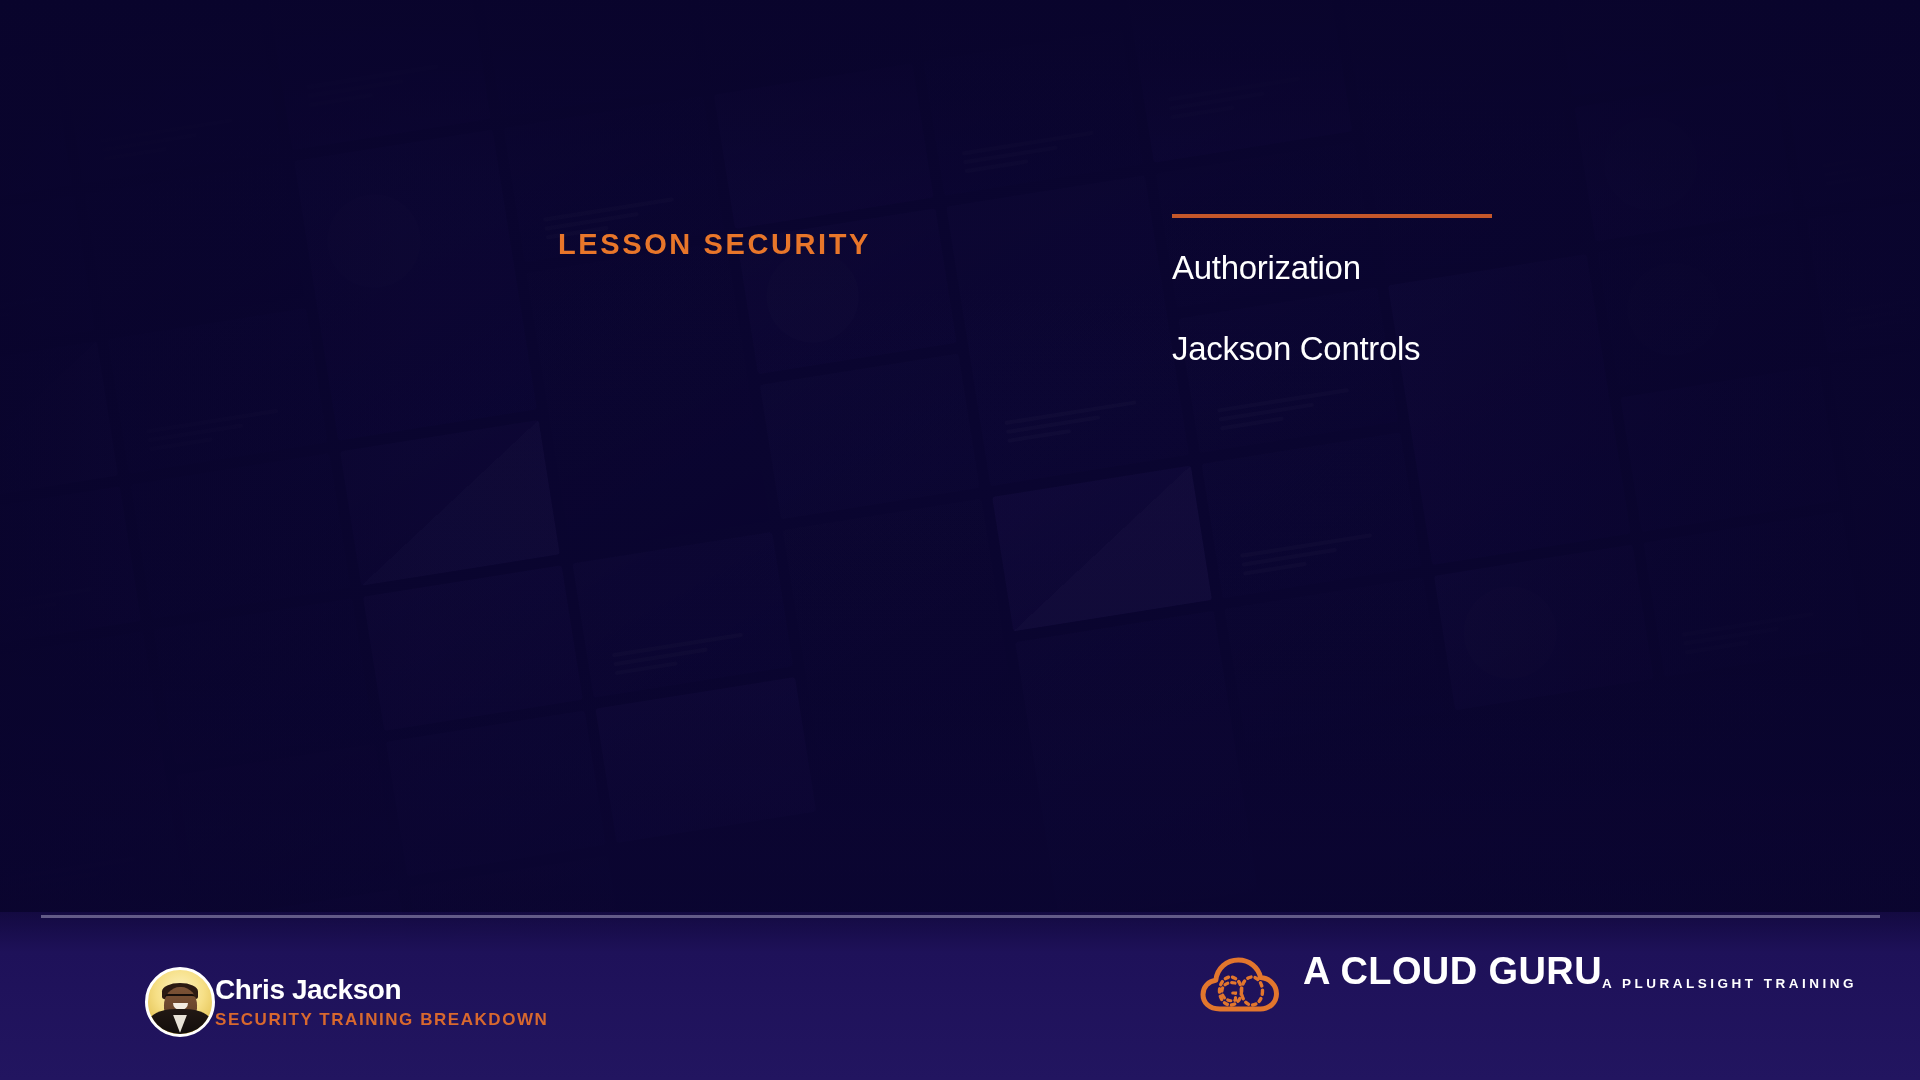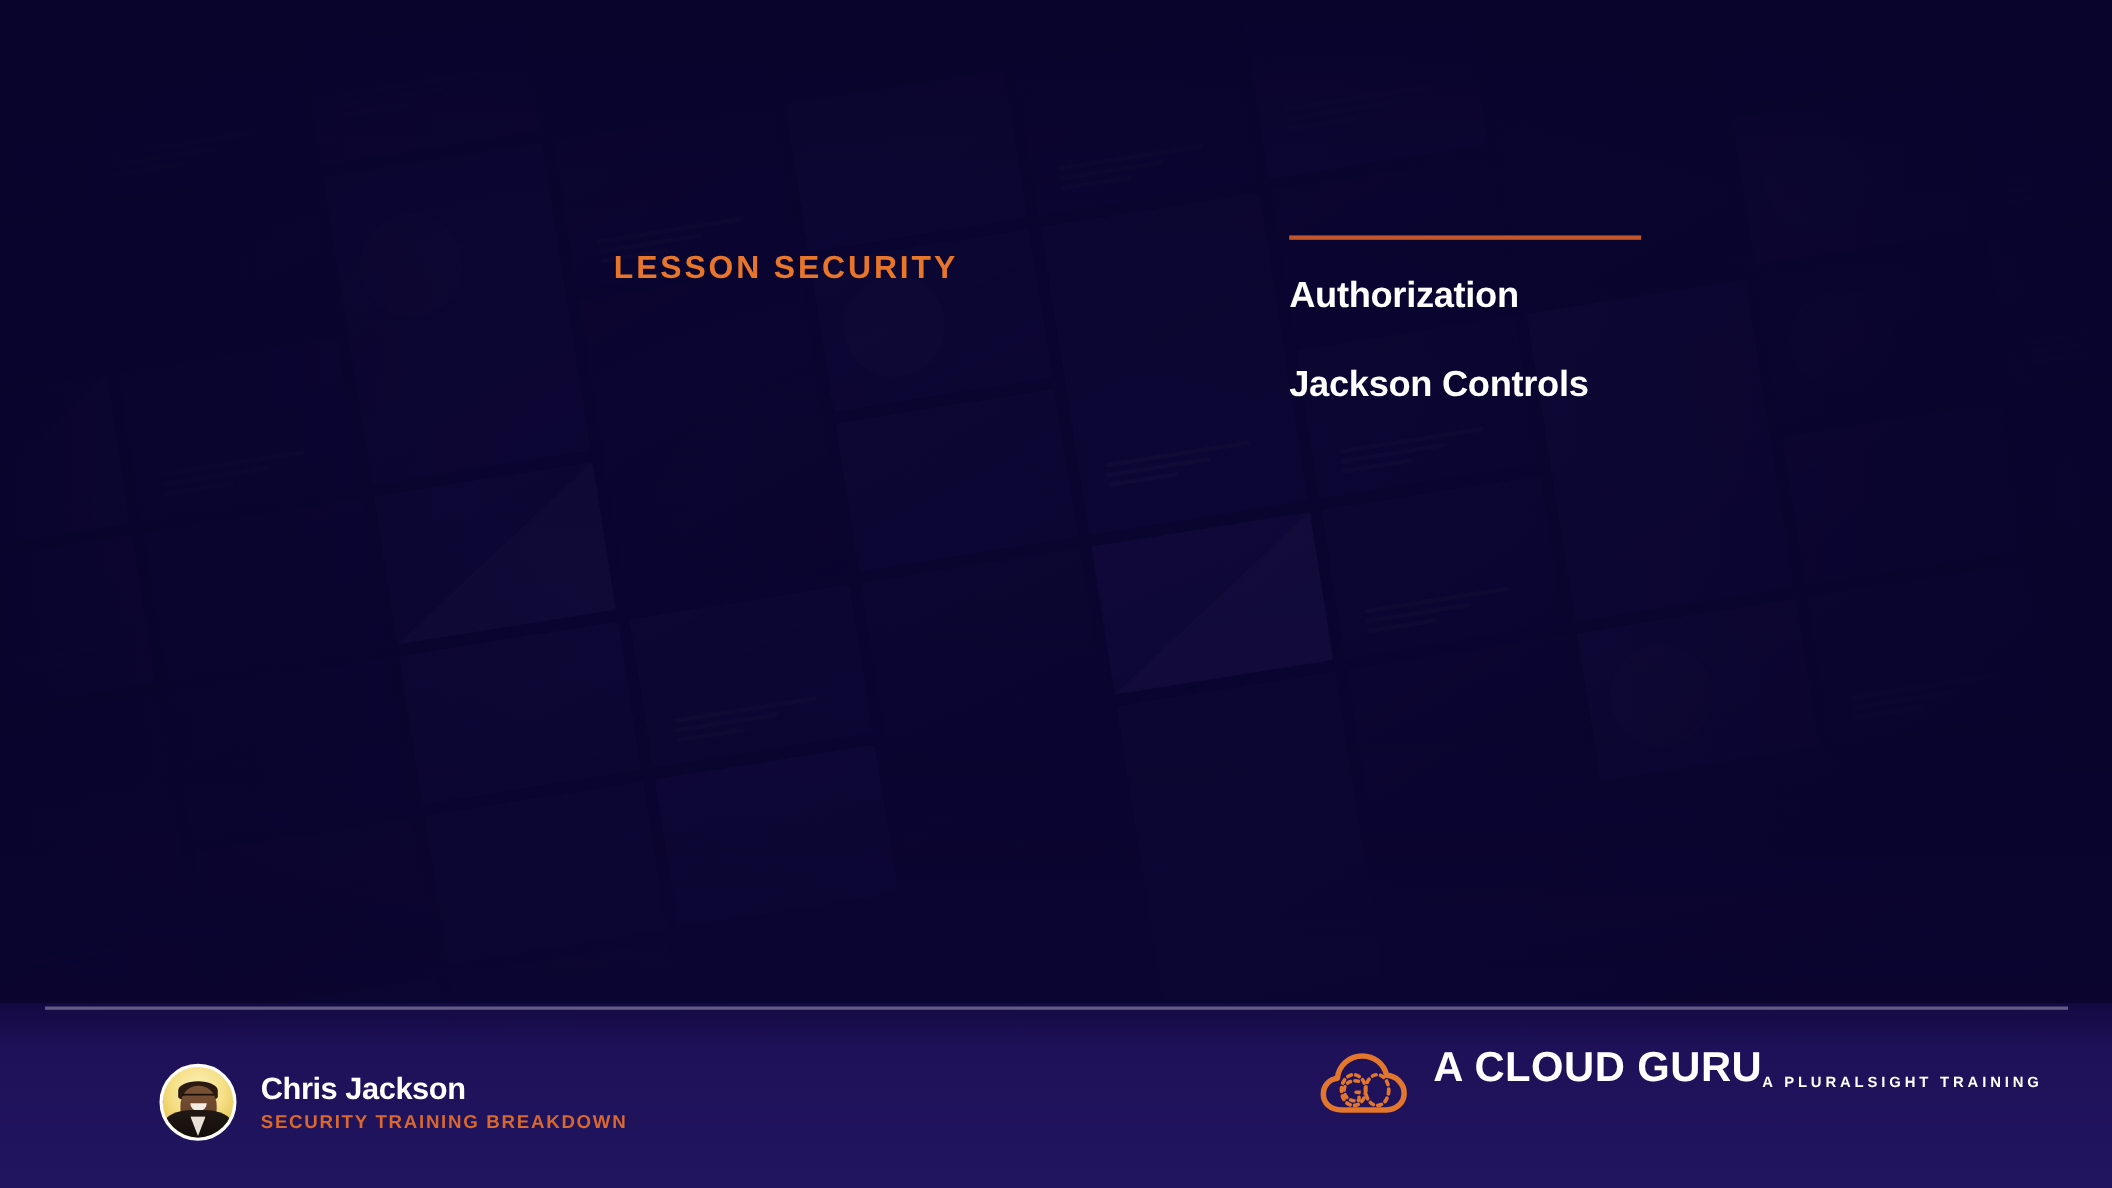"Authorization" .breakdown .item { font-weight: 700 -> 400 }
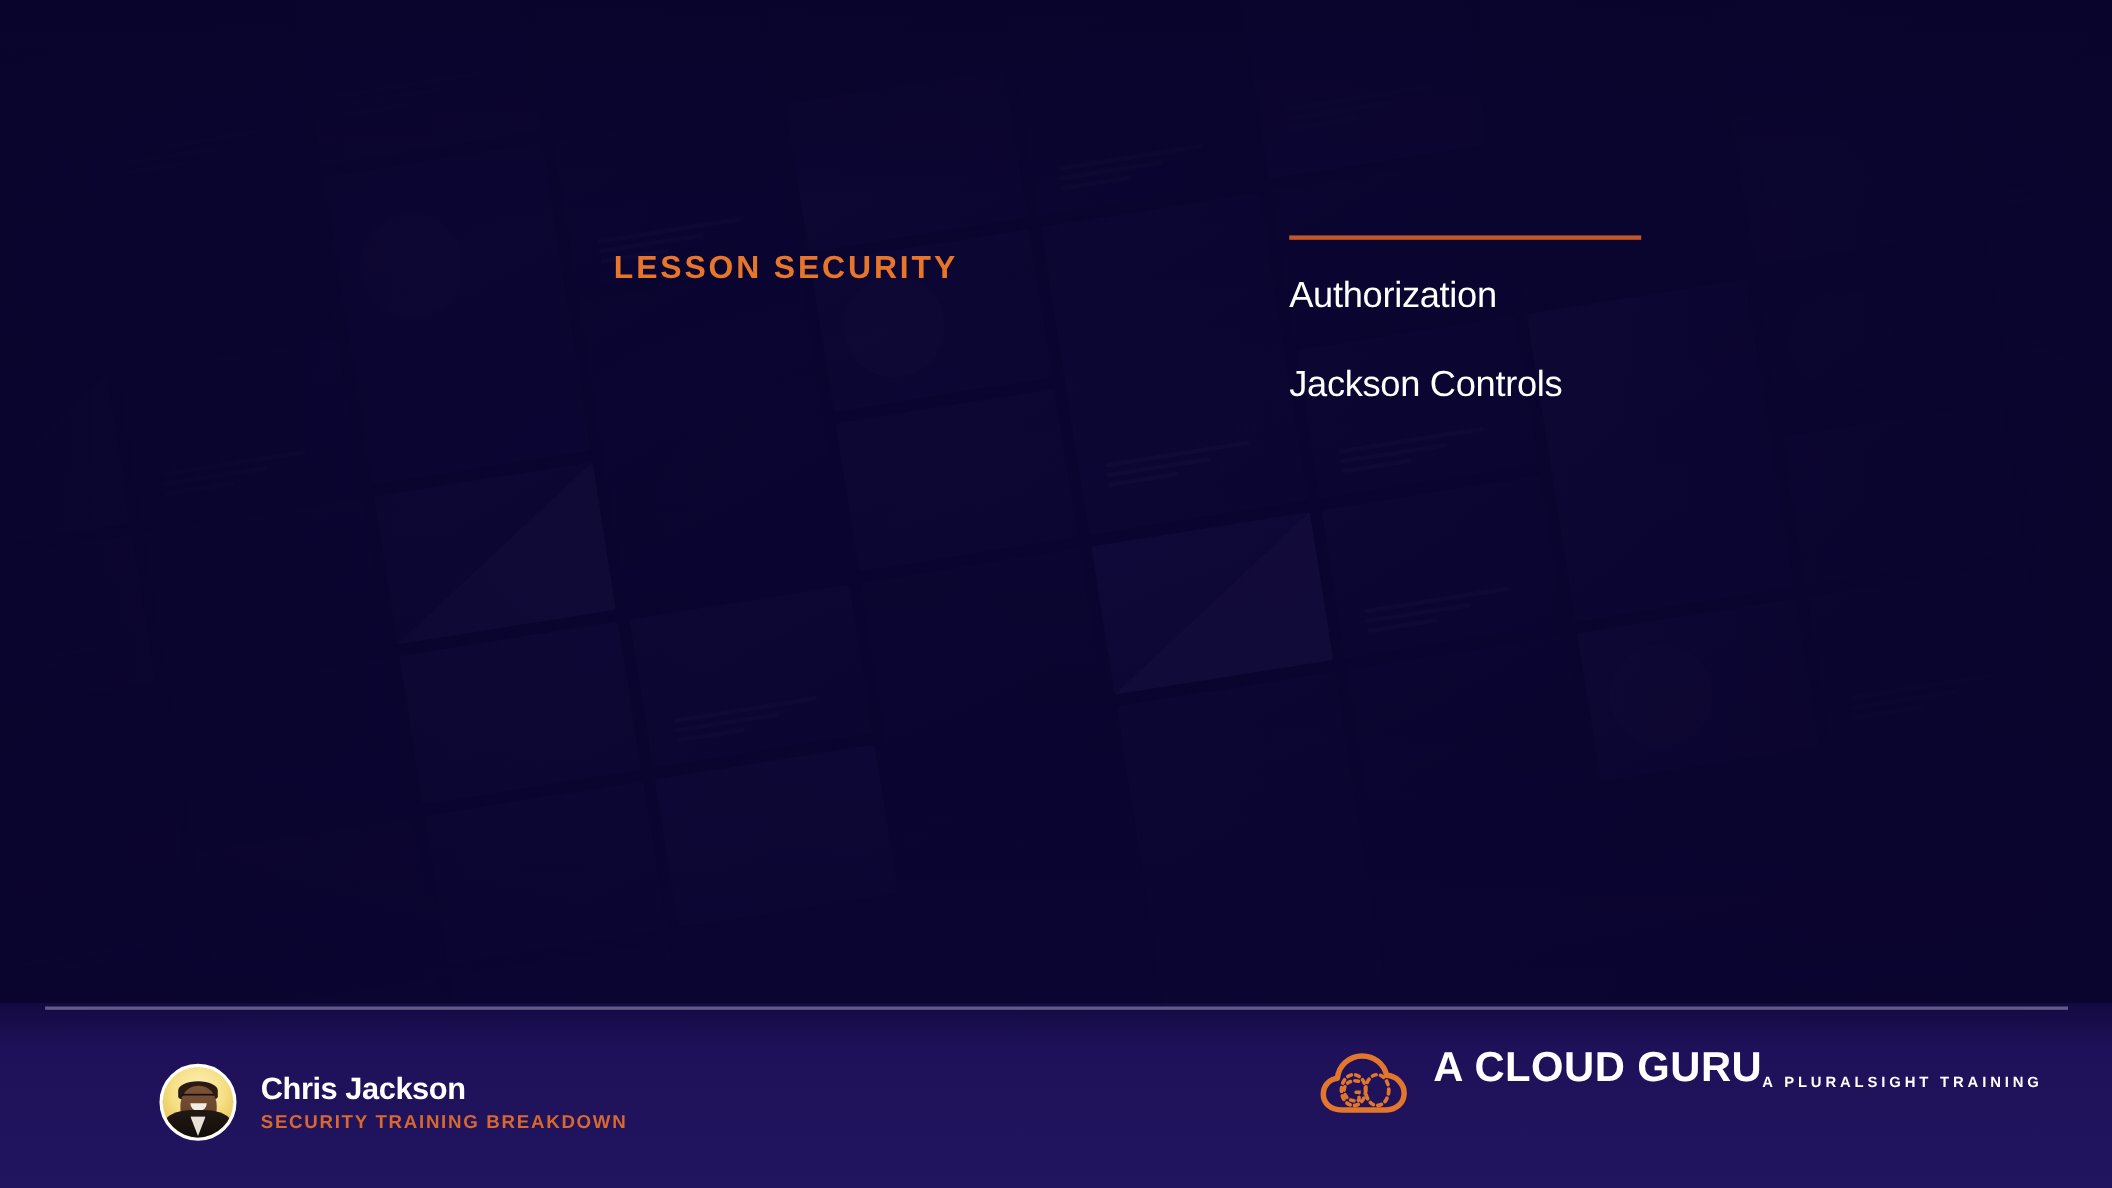"Chris Jackson" .presenter { gap: 22px -> none }
